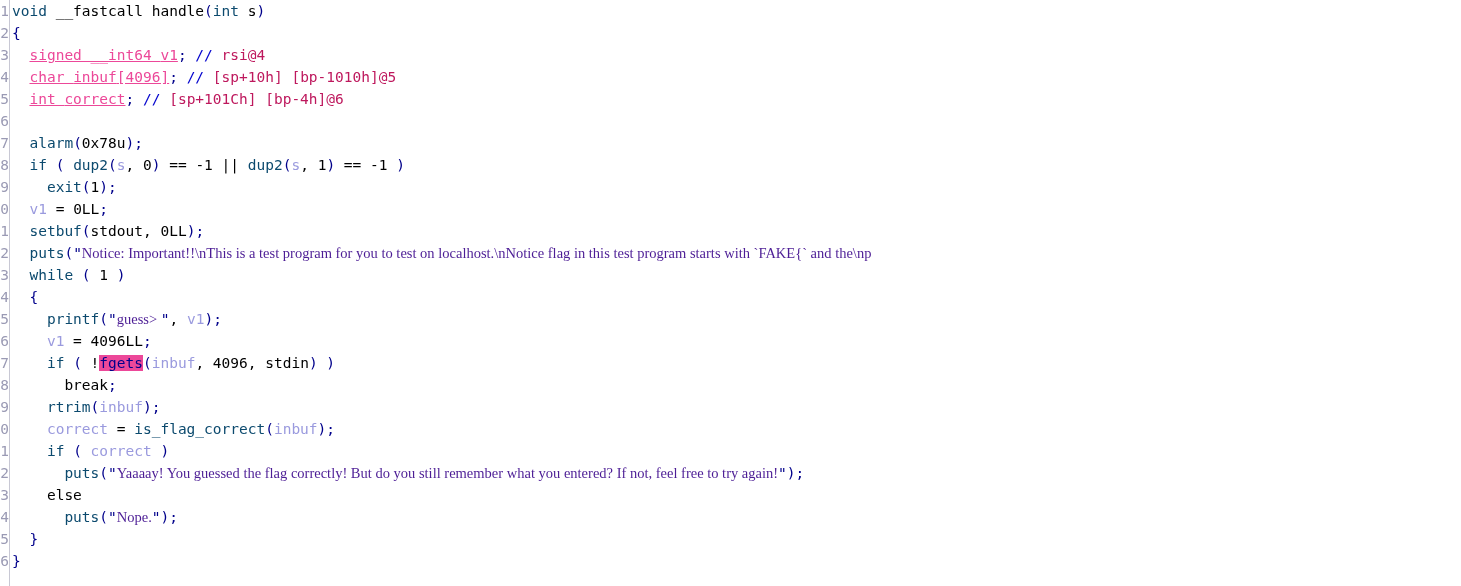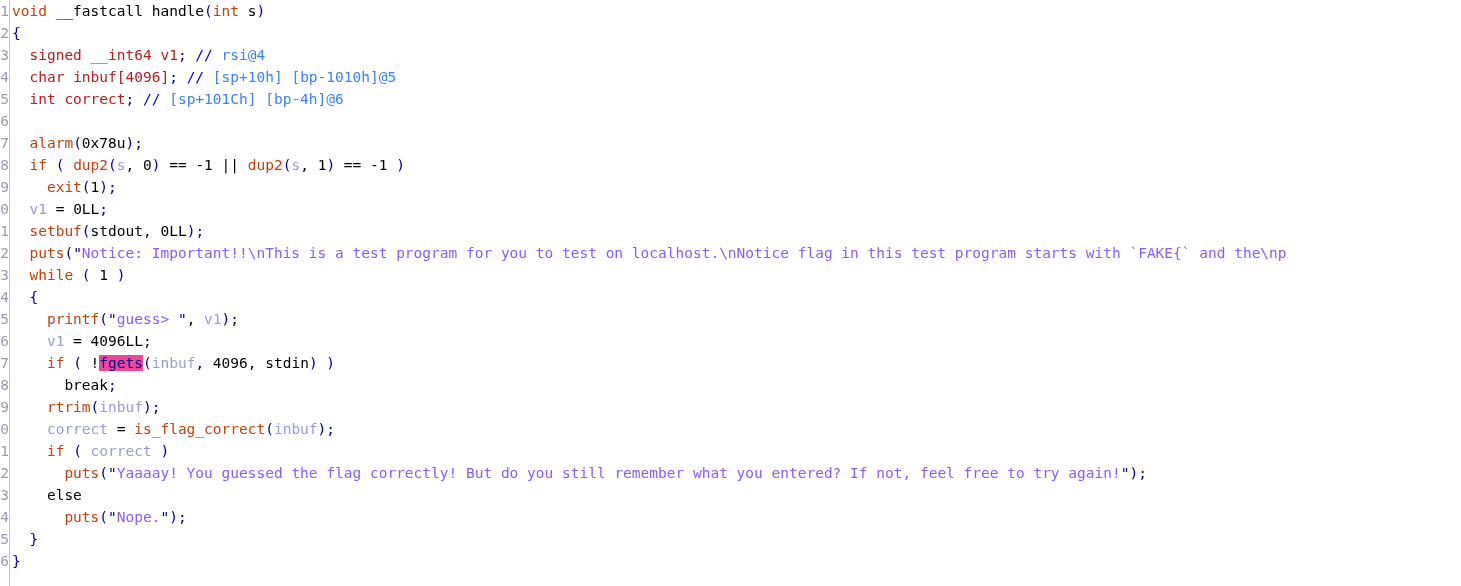"void" .t-kw { color: #c2410c -> #0c4a6e }
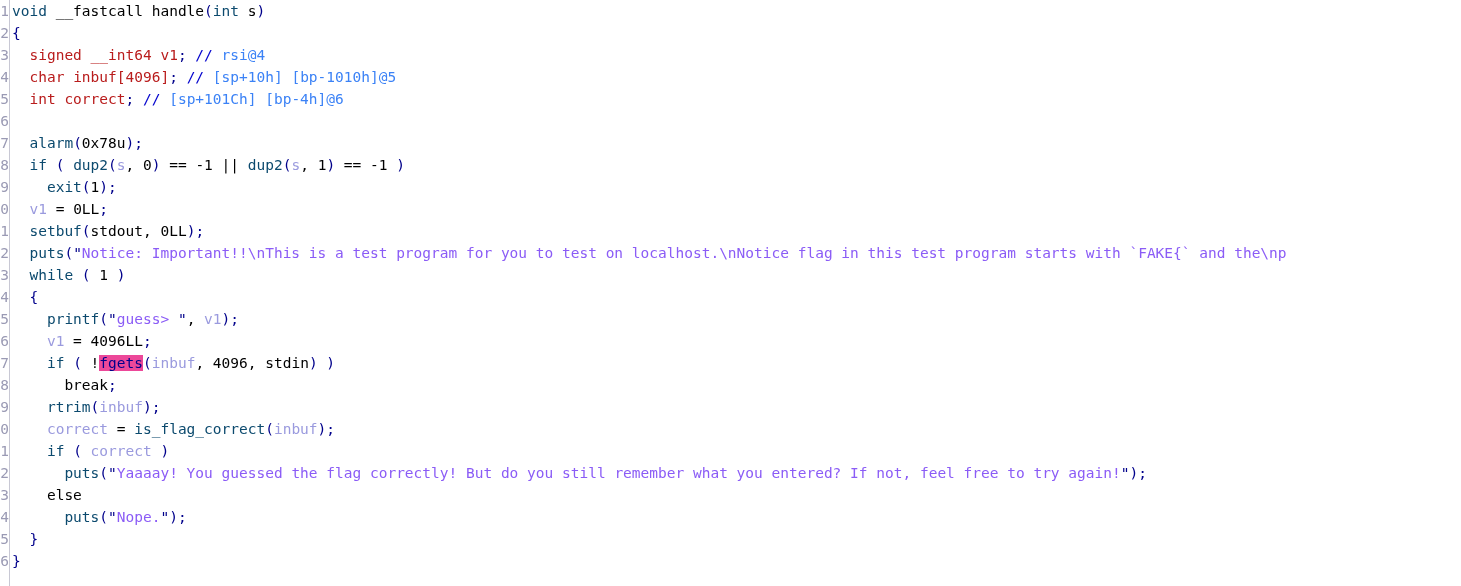"signed __int64" .t-type { color: #b91c1c -> #ec4899; text-decoration: none -> underline }
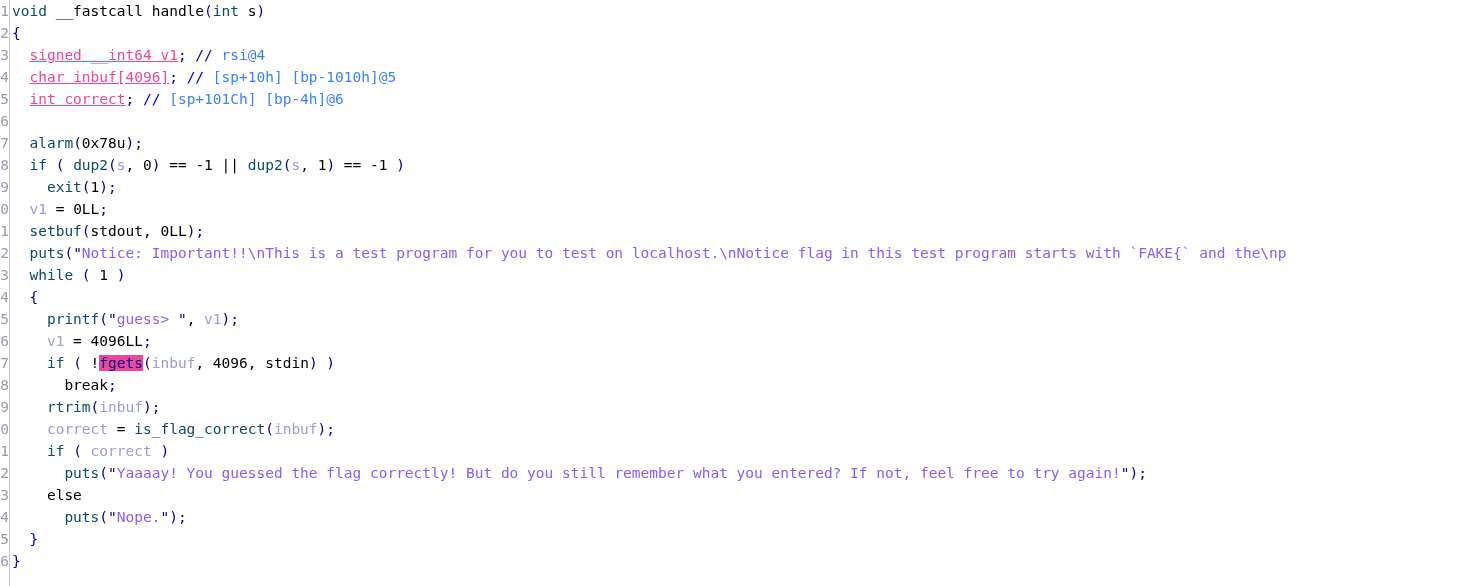"rsi@4" .t-cmtxt { color: #3b82f6 -> #be185d }
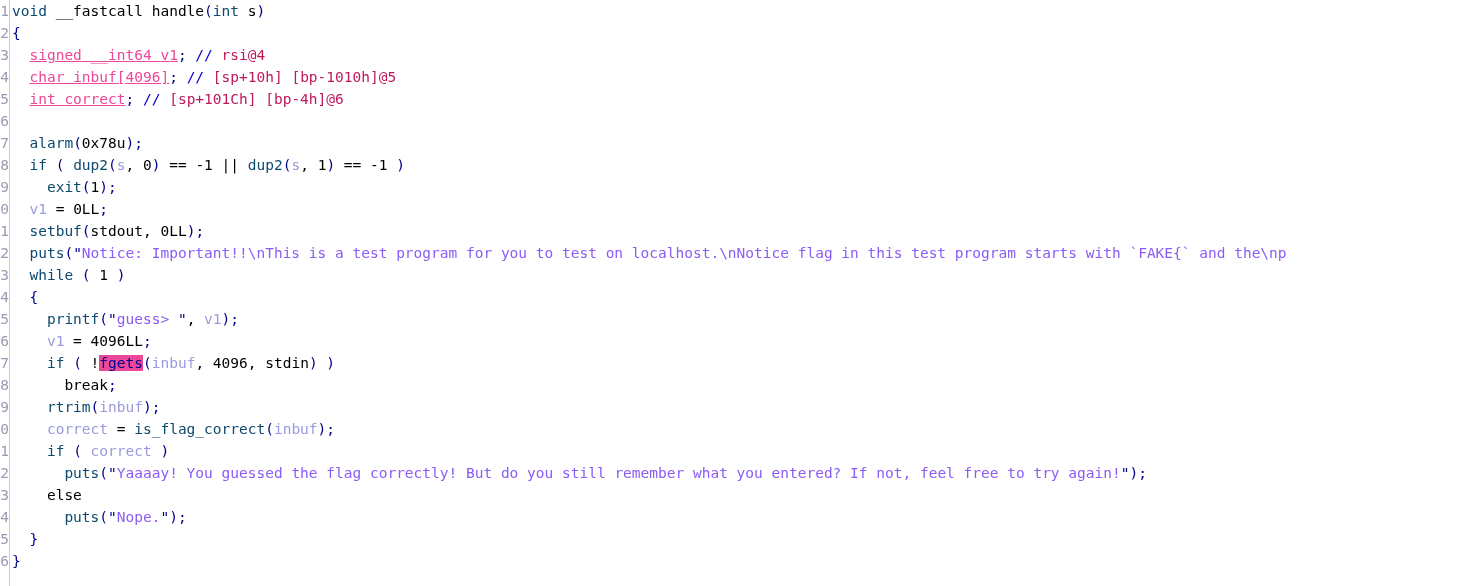"Notice: Important!!\nThis is a test" .t-str { color: #8b5cf6 -> #4c1d95; font-family: none -> Liberation Serif, serif }
